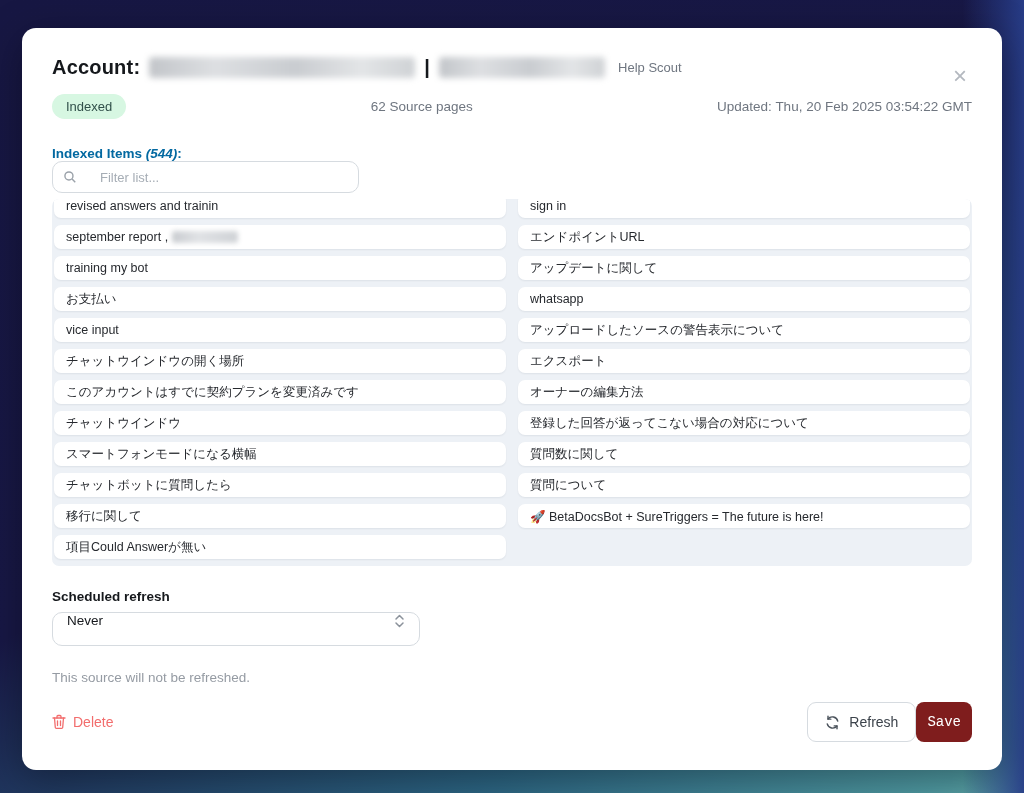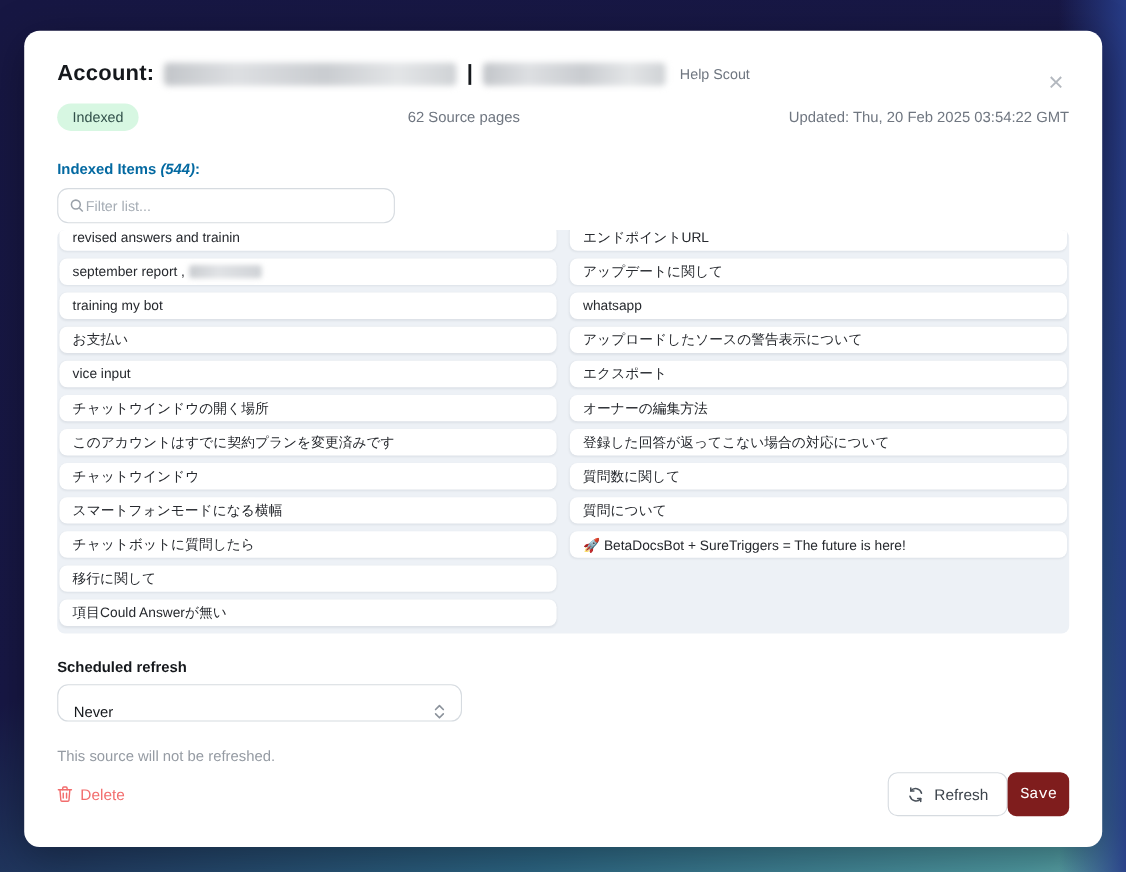"Filter list..." .filter-box { gap: 1px -> 23px; margin-top: 10px -> none }
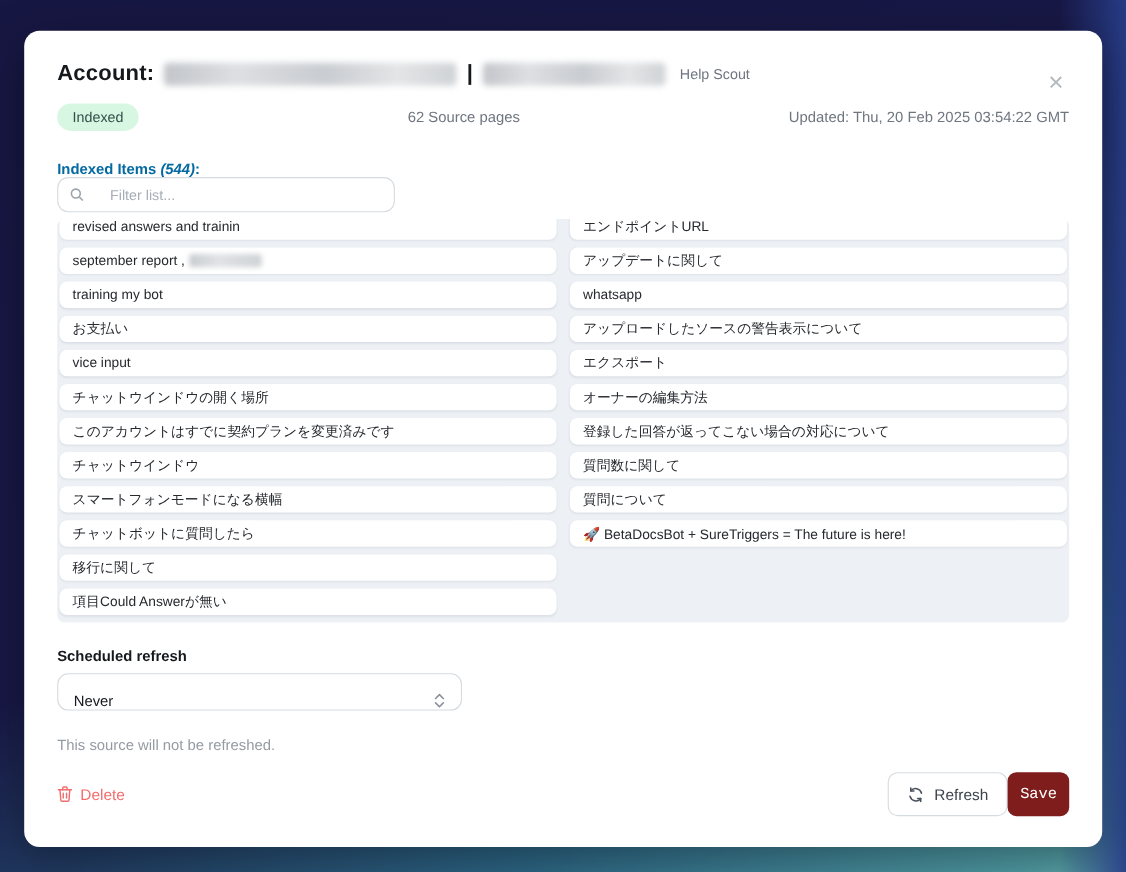"sign in" div.pill { html: none -> <div> <span>sign in</span> </div> }
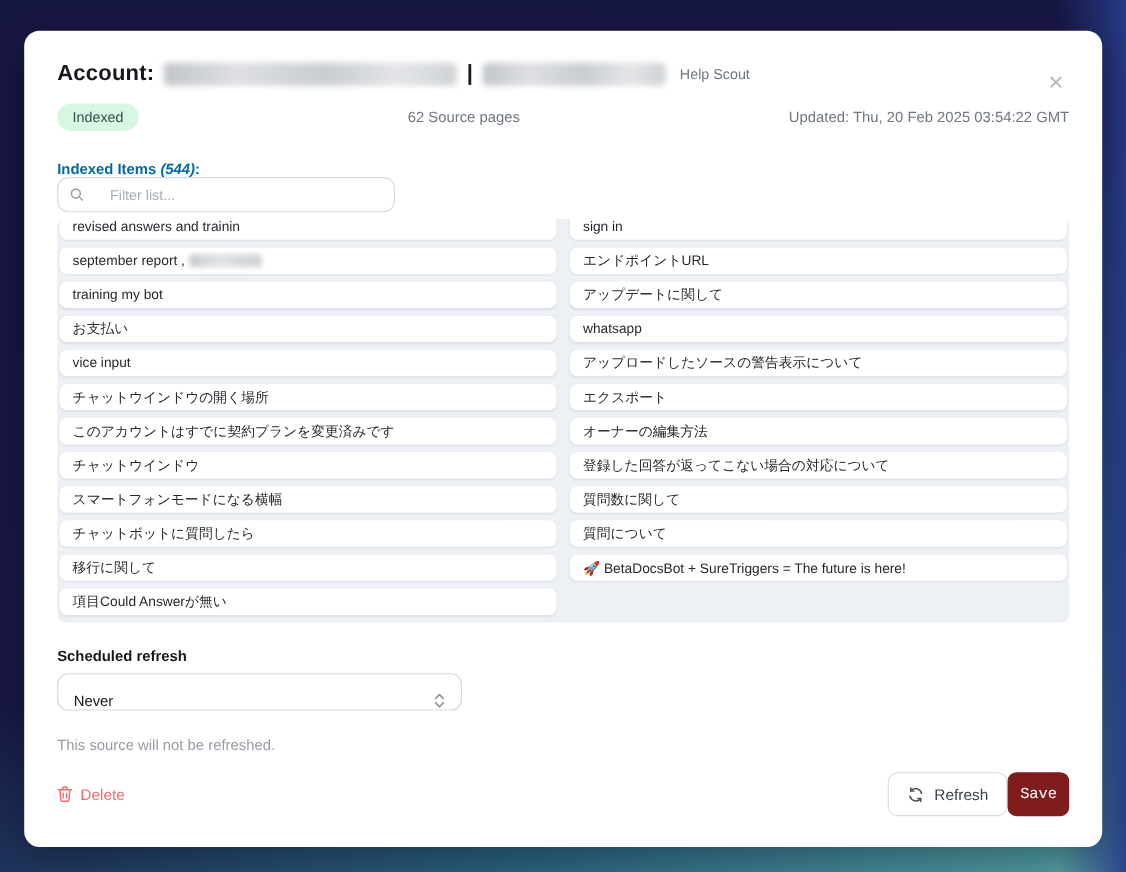"Never" .select-box { align-items: flex-end -> flex-start }
